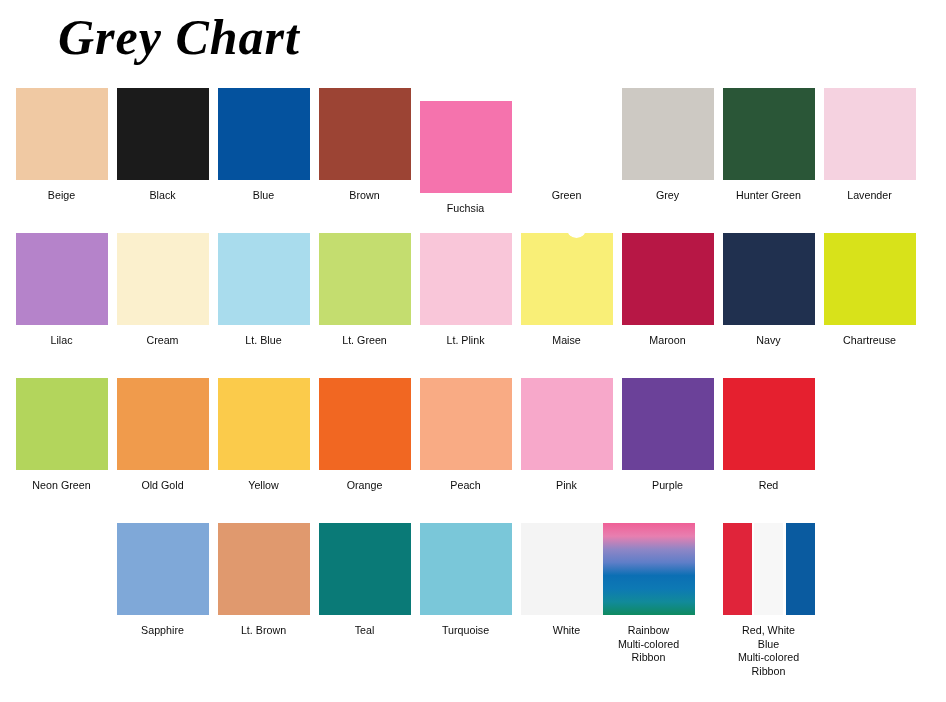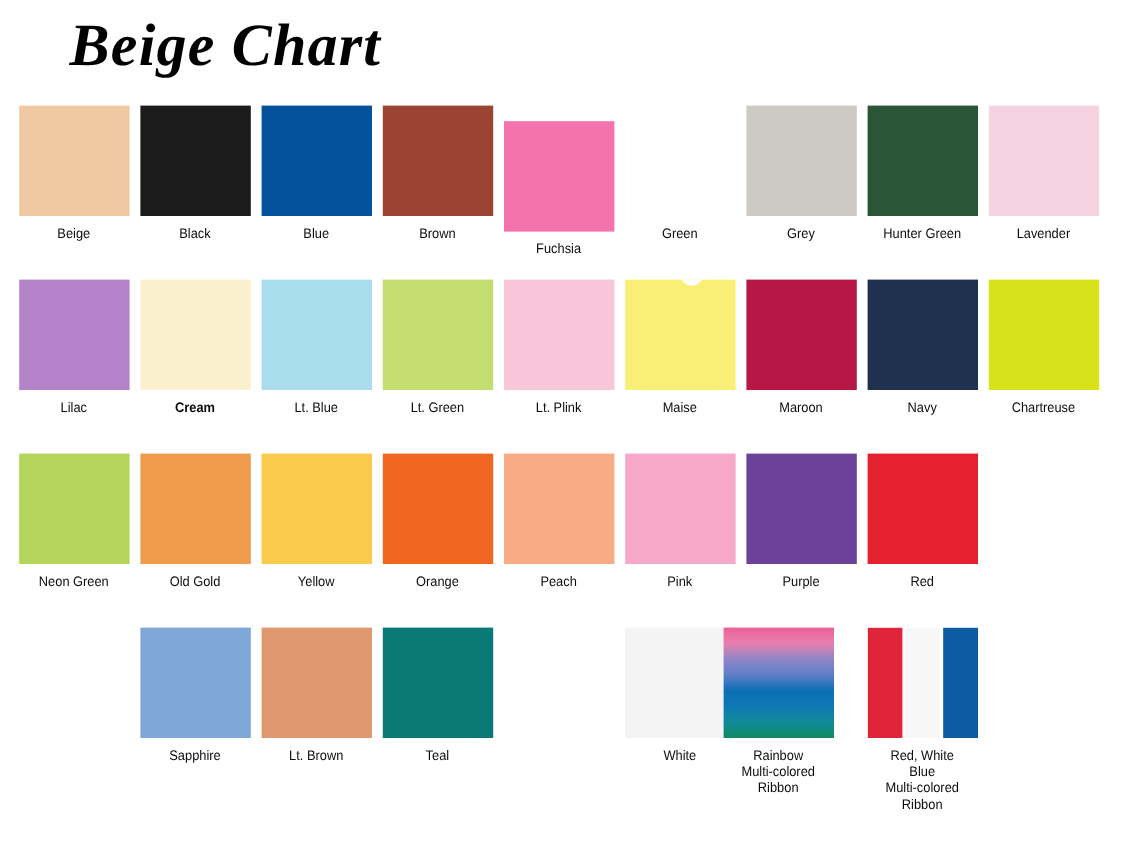"Beige Chart" div { text: Beige -> Grey }
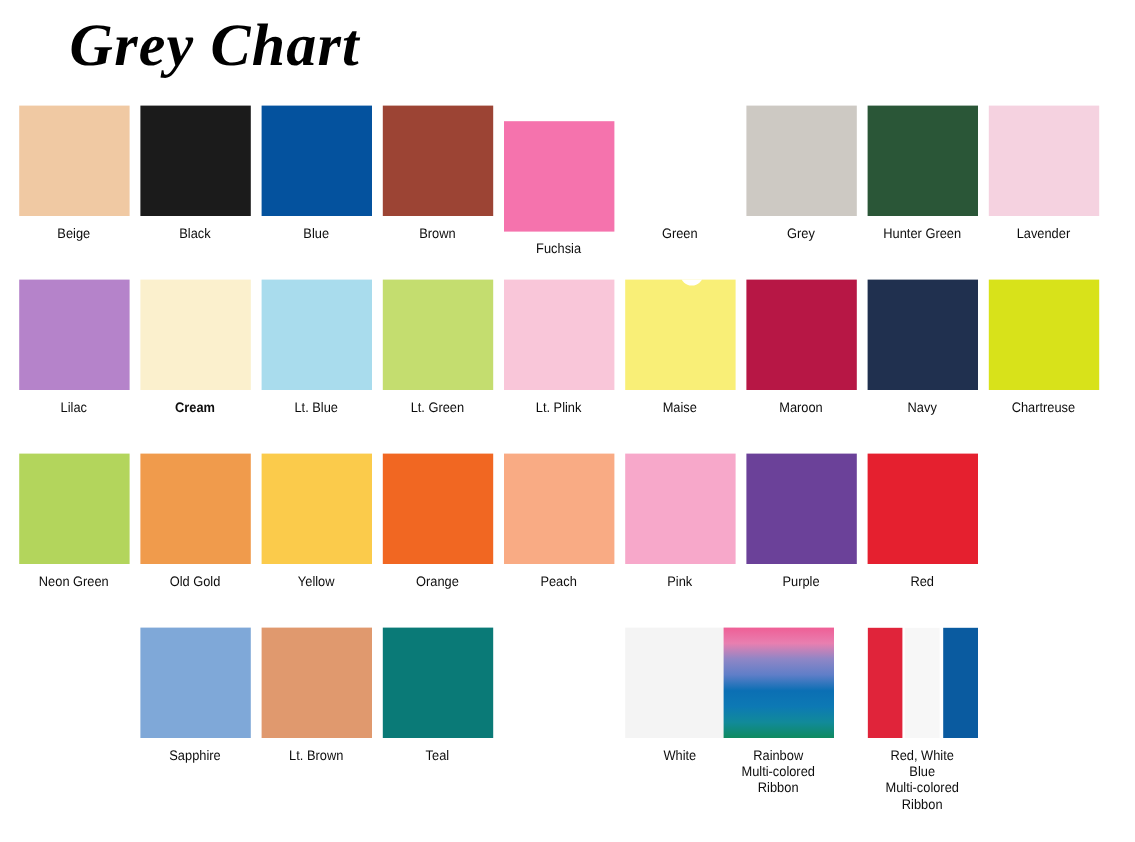"Cream" div.cell { font-weight: bold -> none }
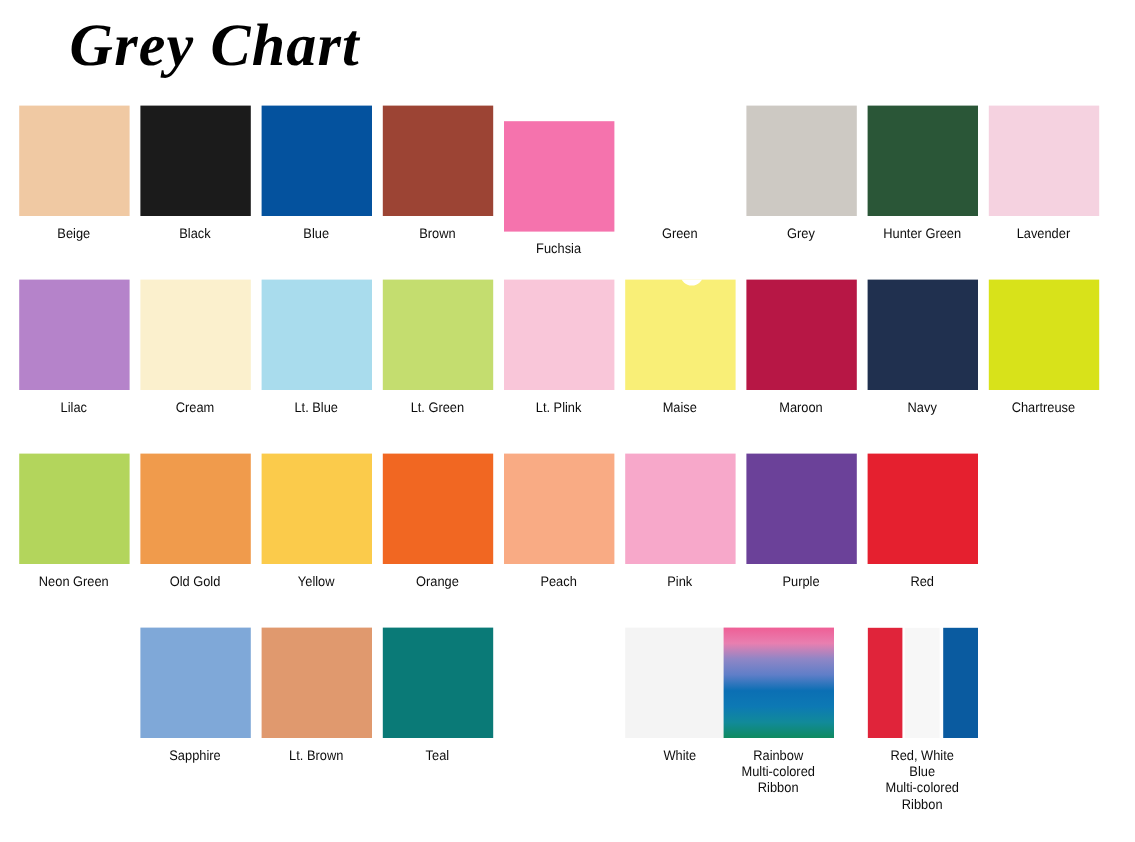"Turquoise" div.cell { html: none -> <div> <div></div> <div>Turquoise</div> </div> }
